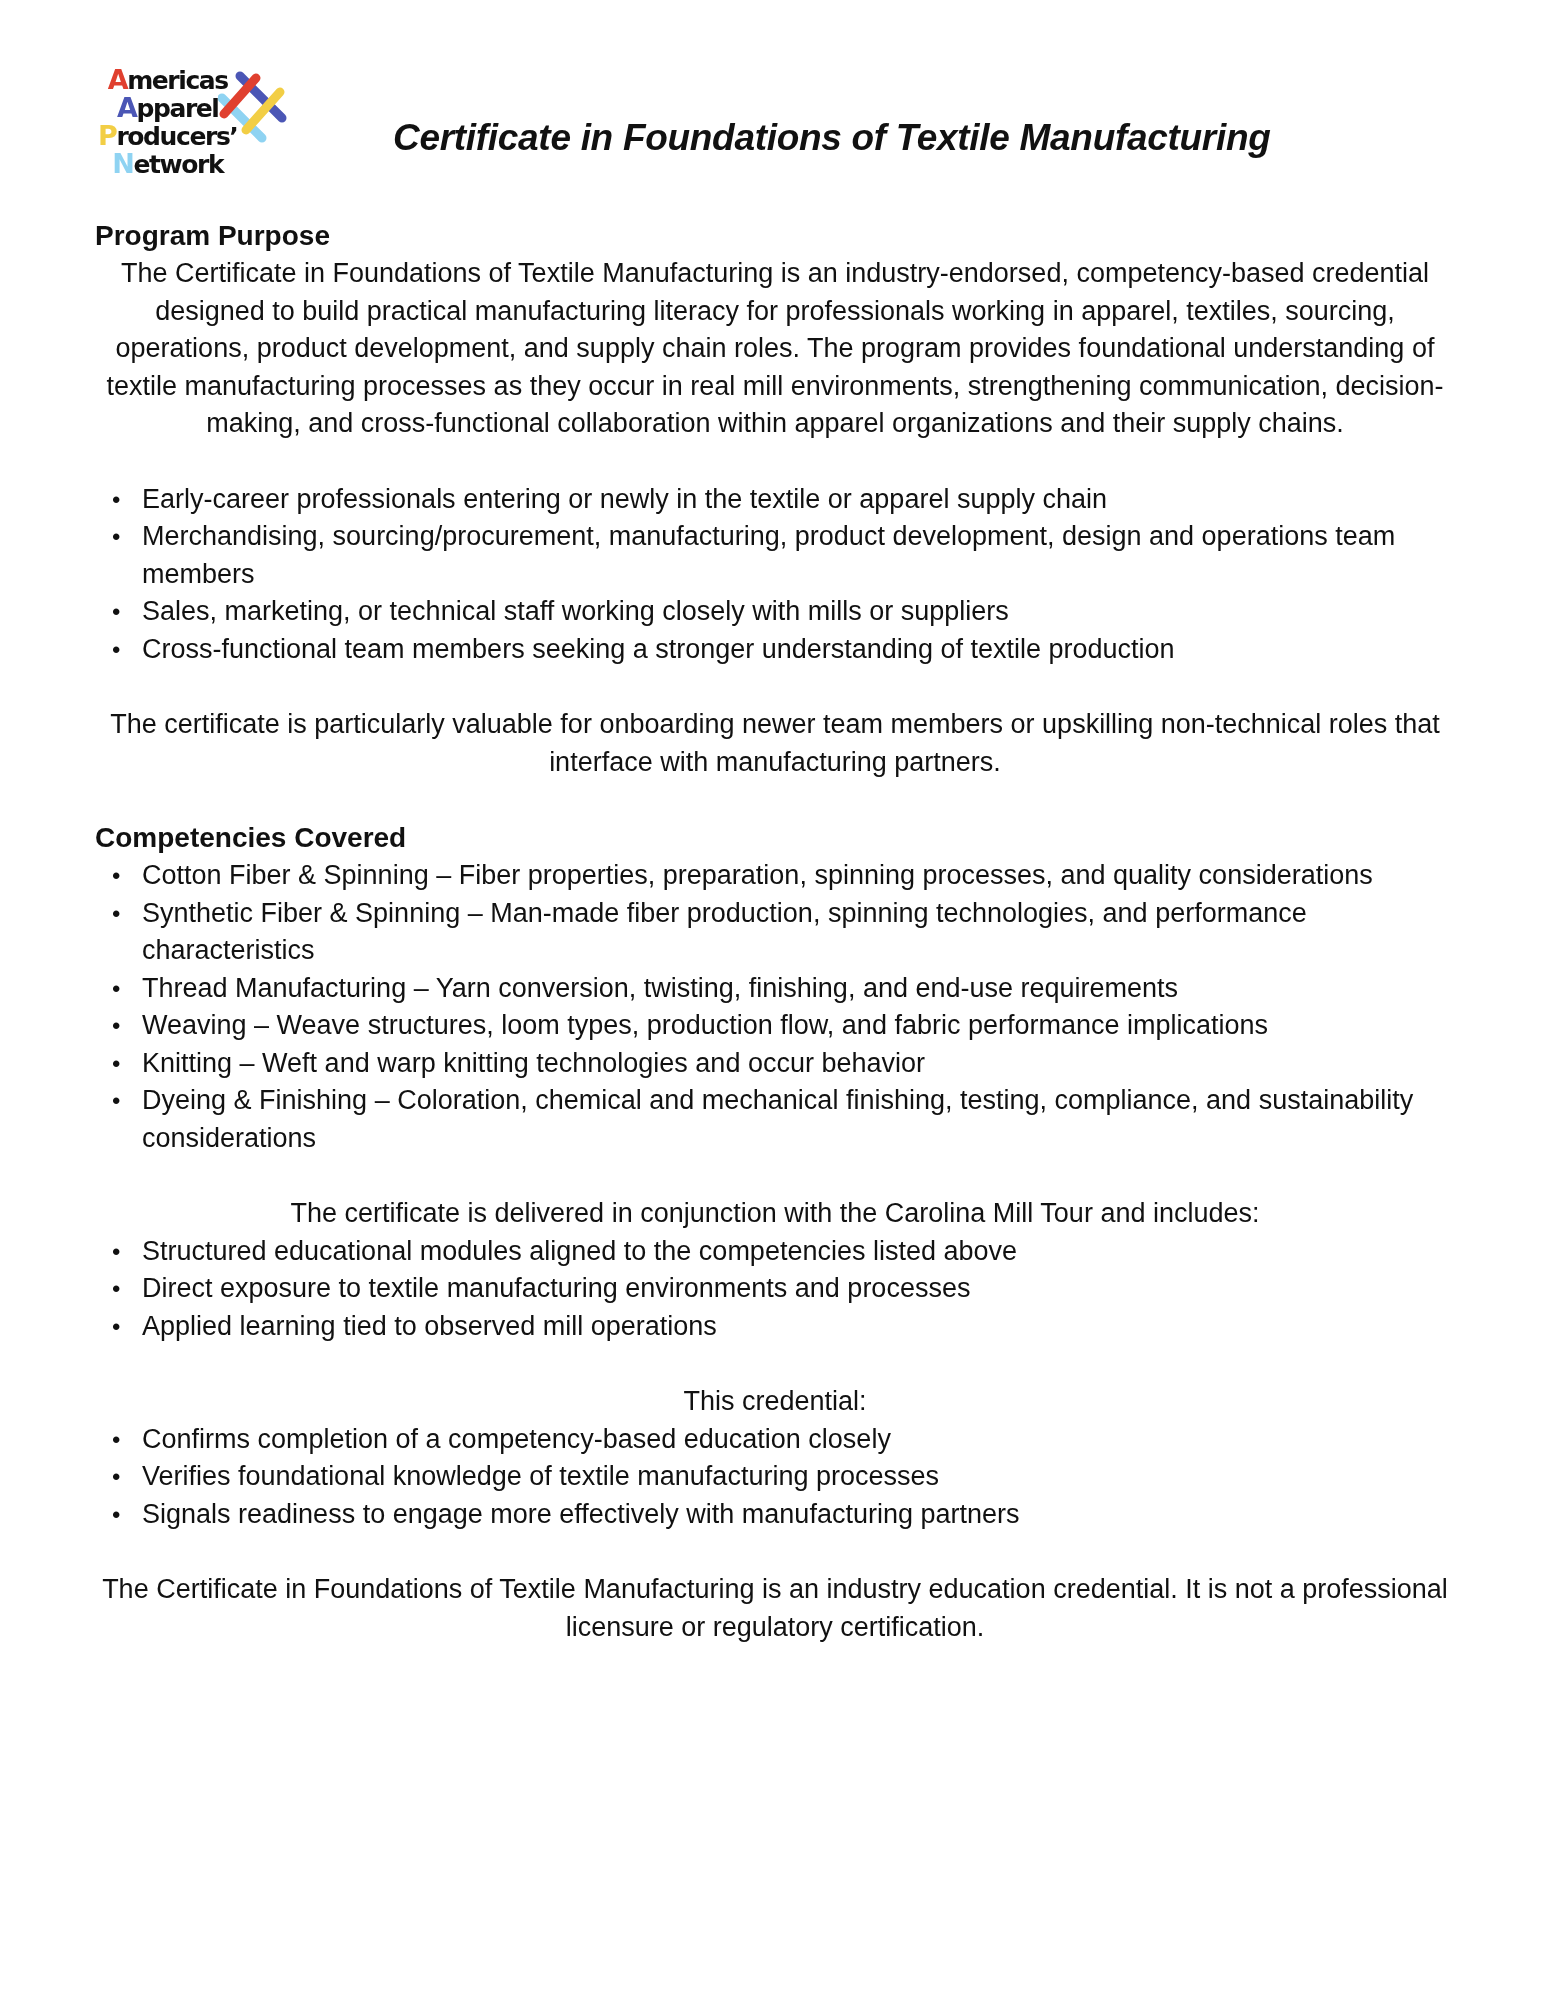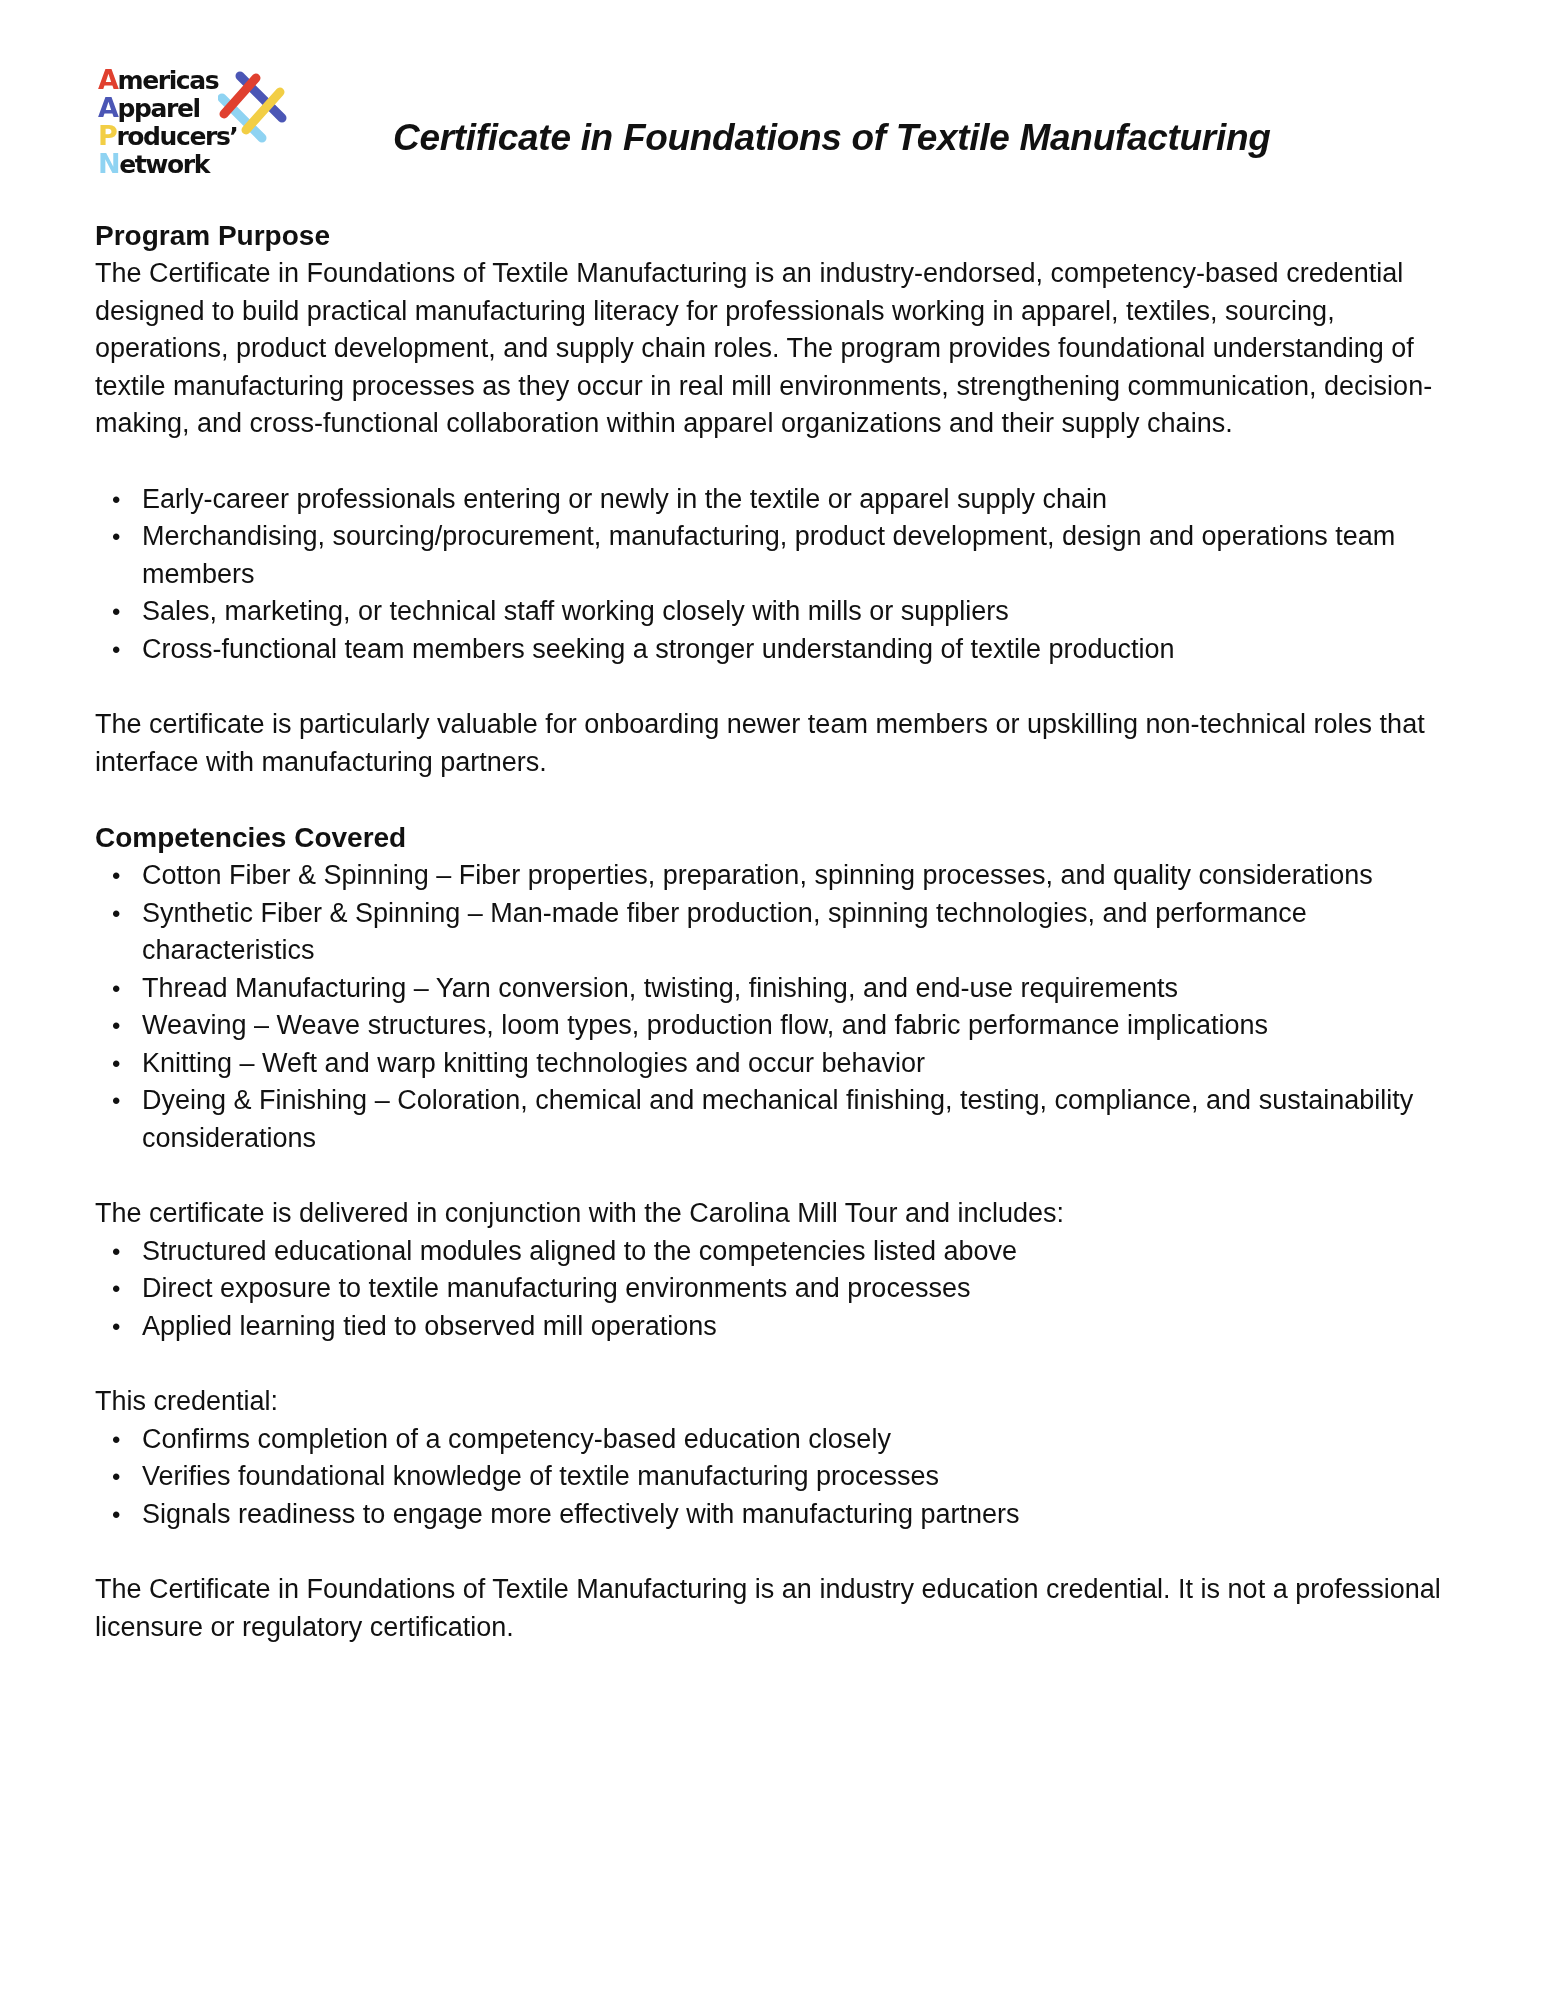"Americas" .logo { text-align: none -> center }
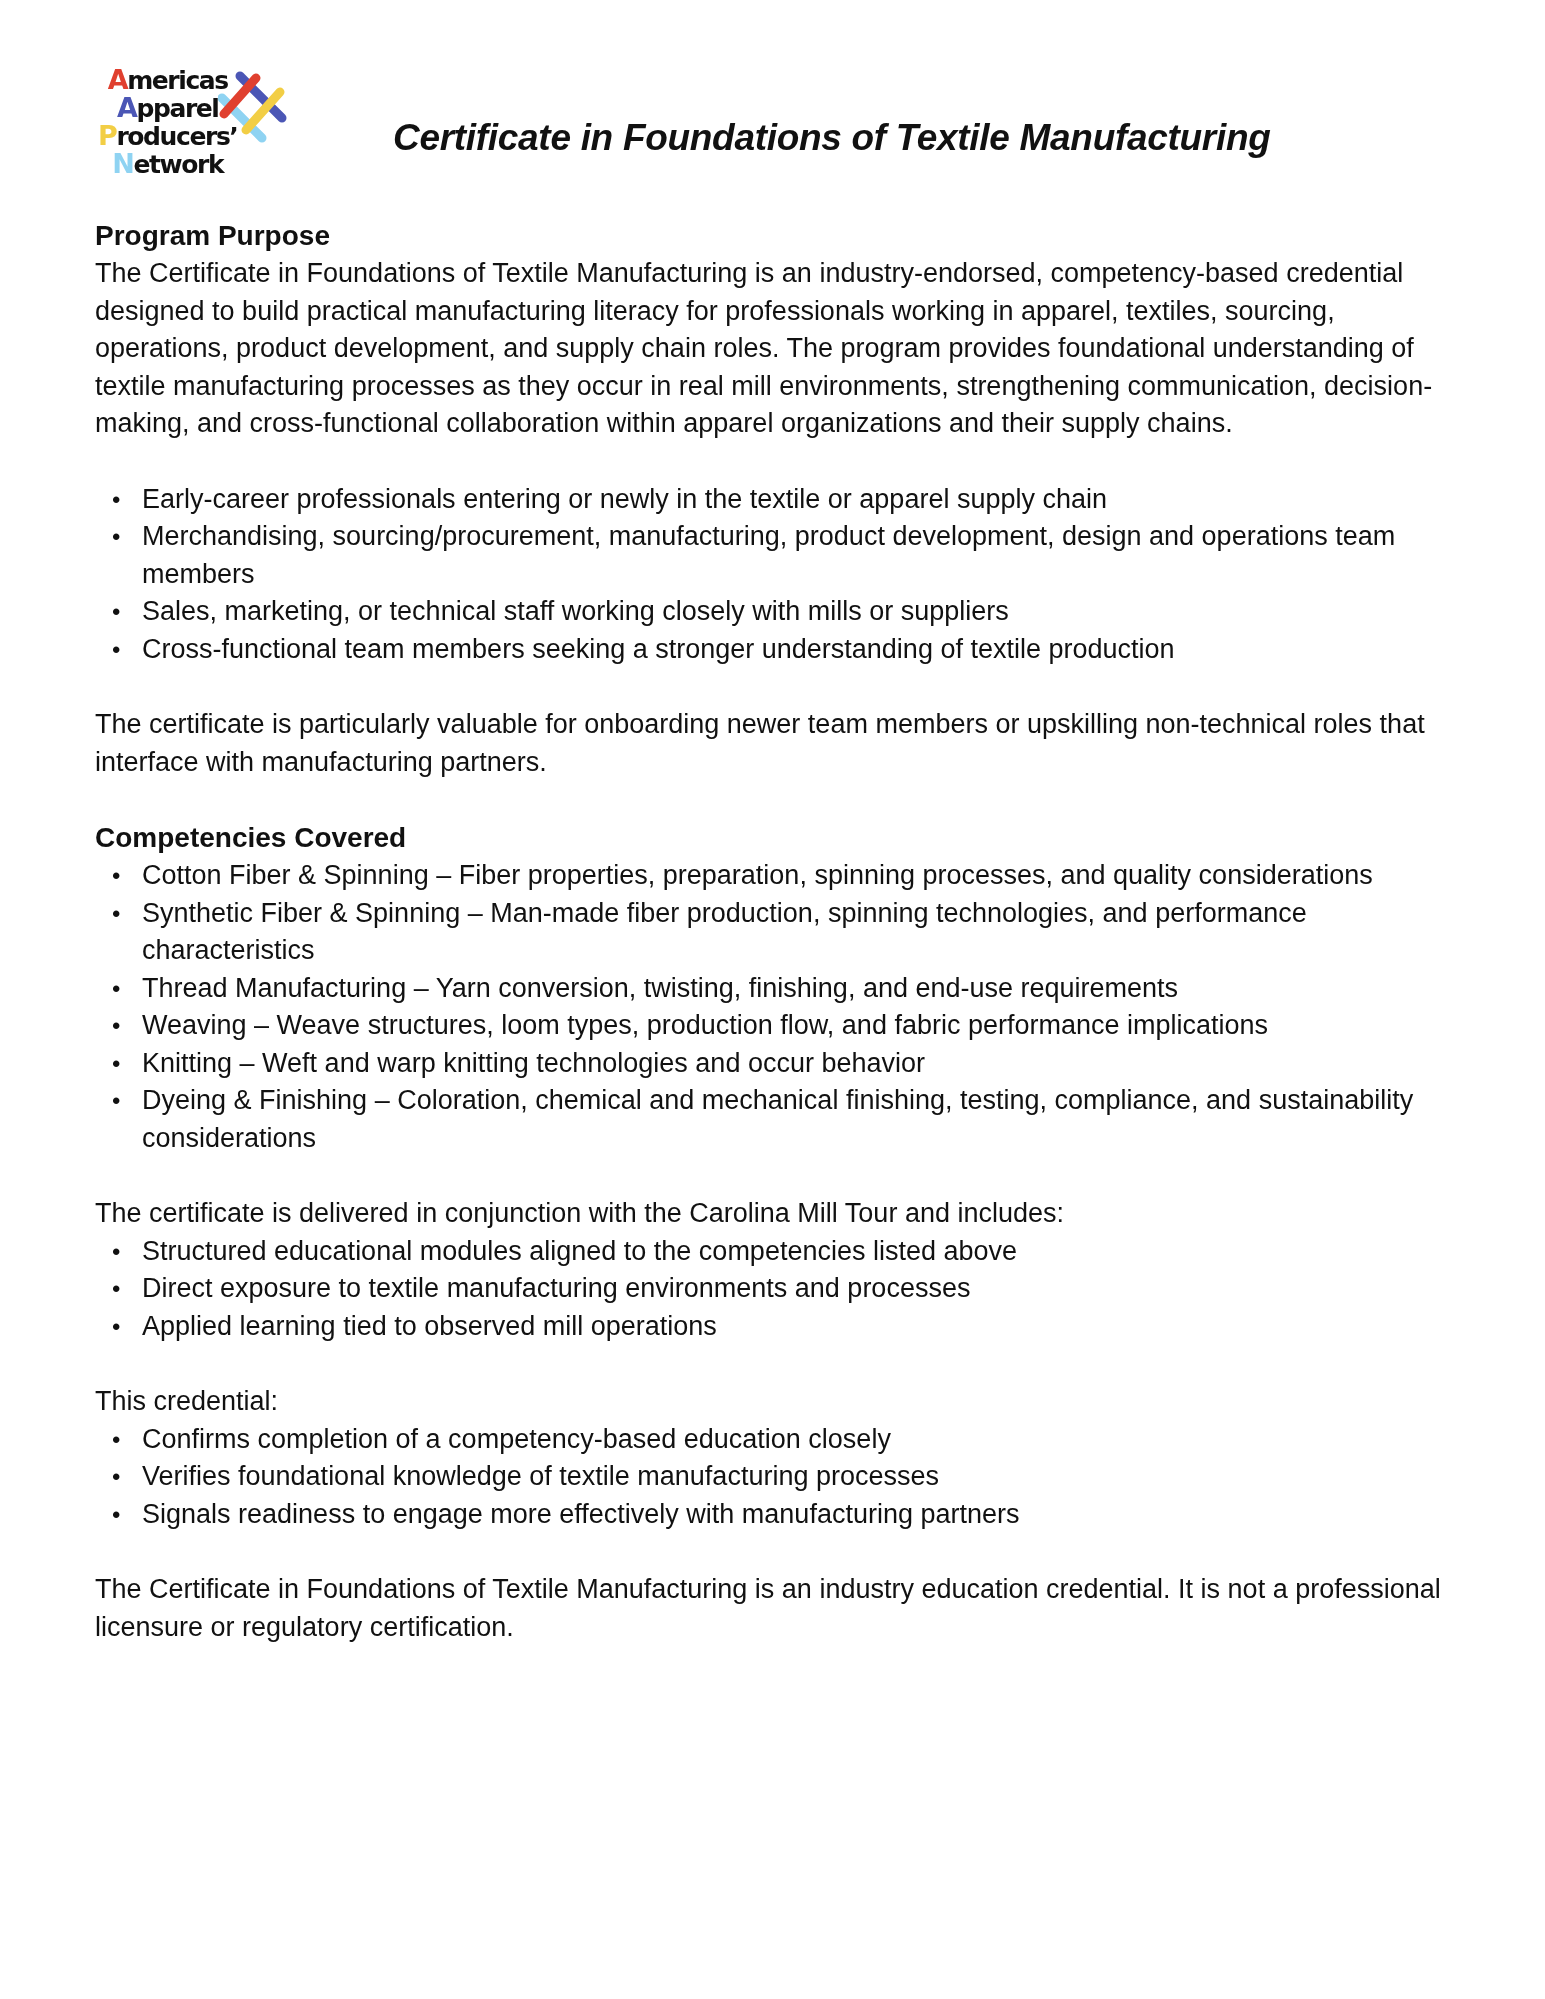"The Certificate in Foundations of" p { text-align: none -> center }
